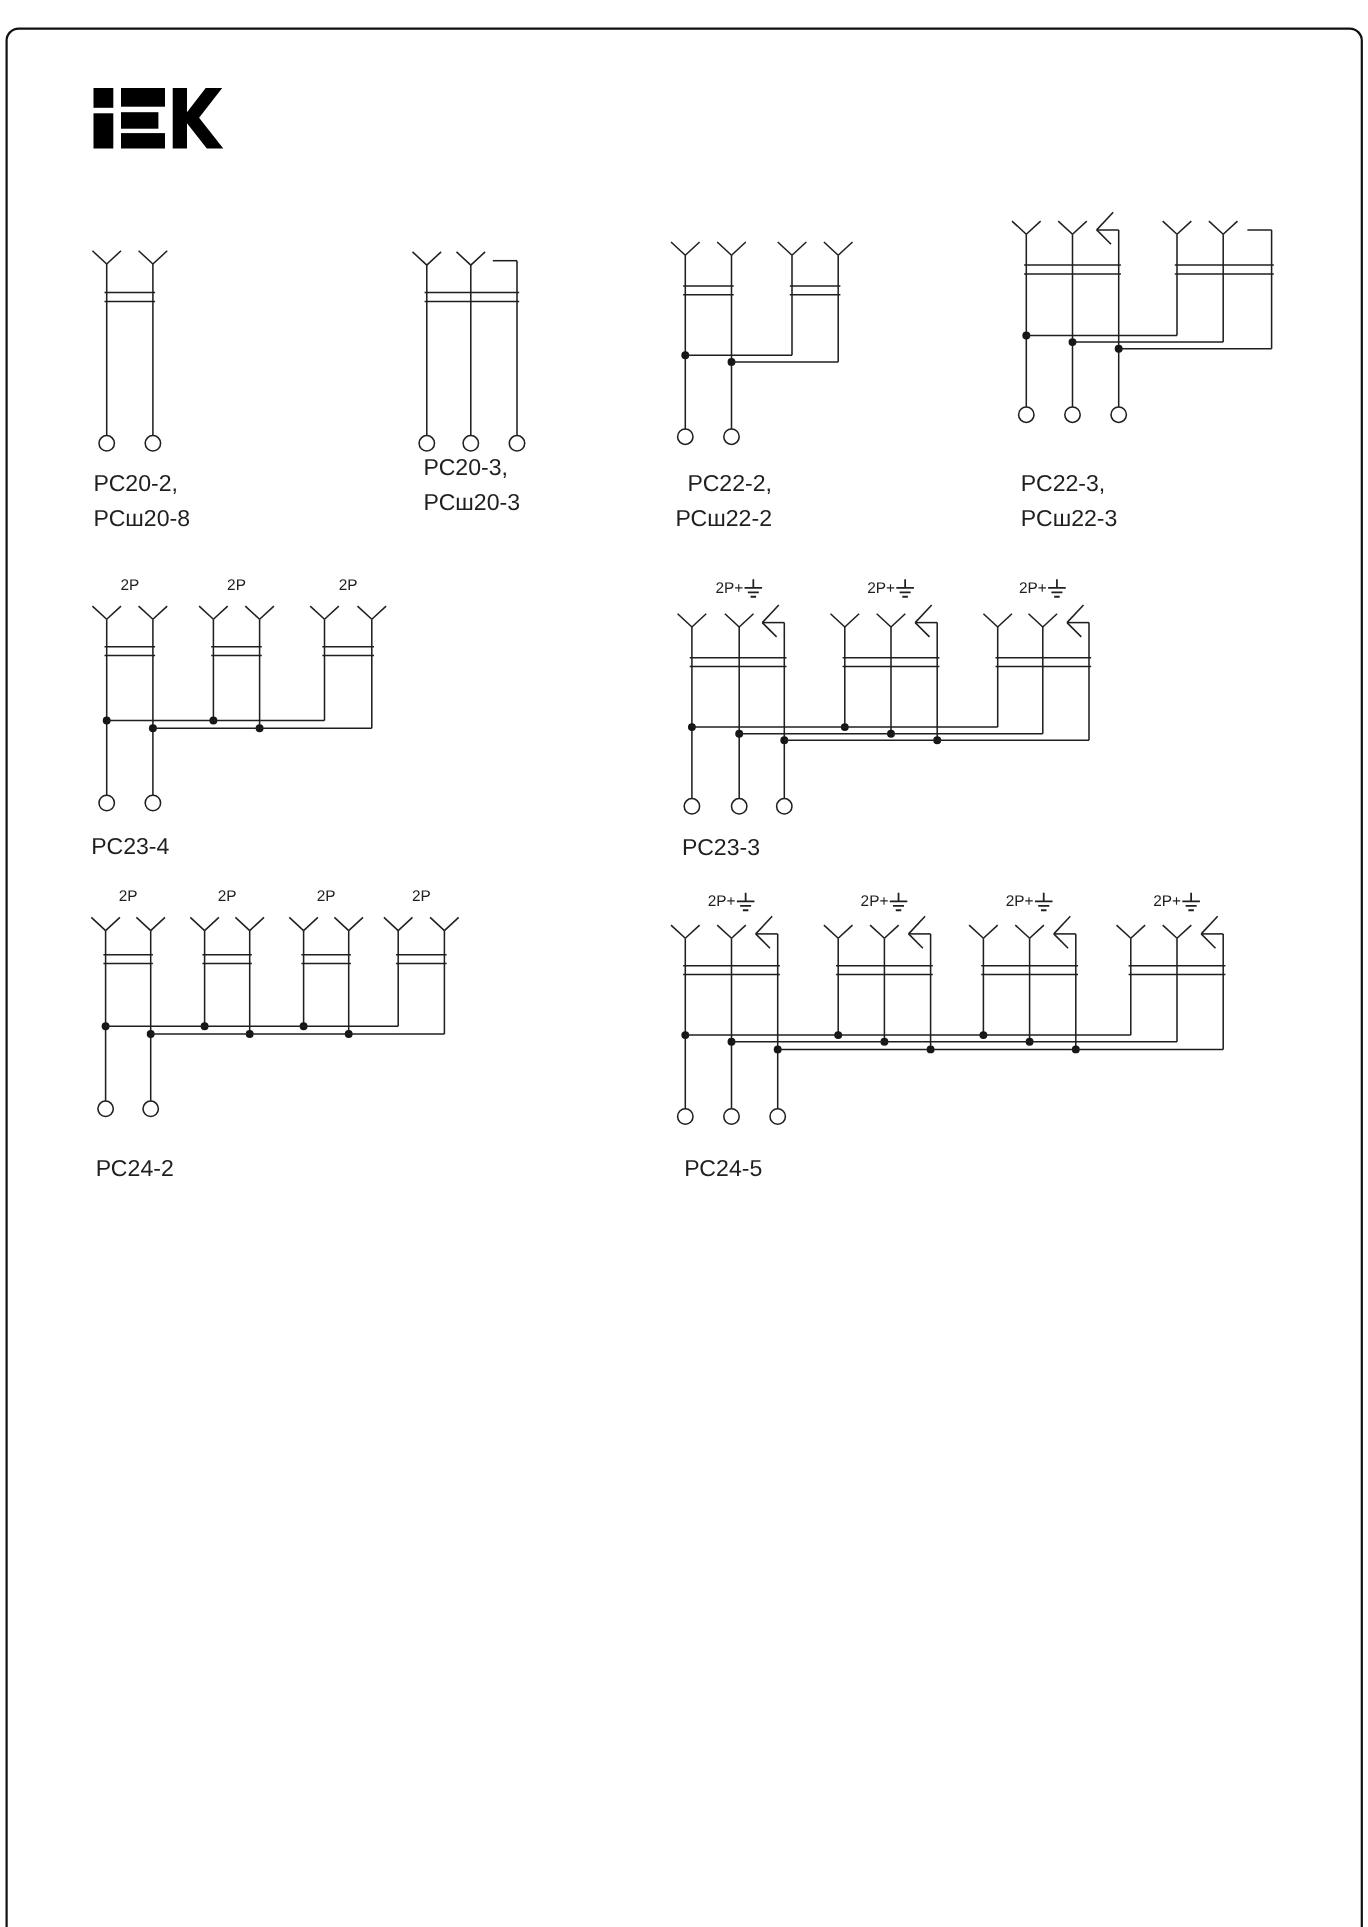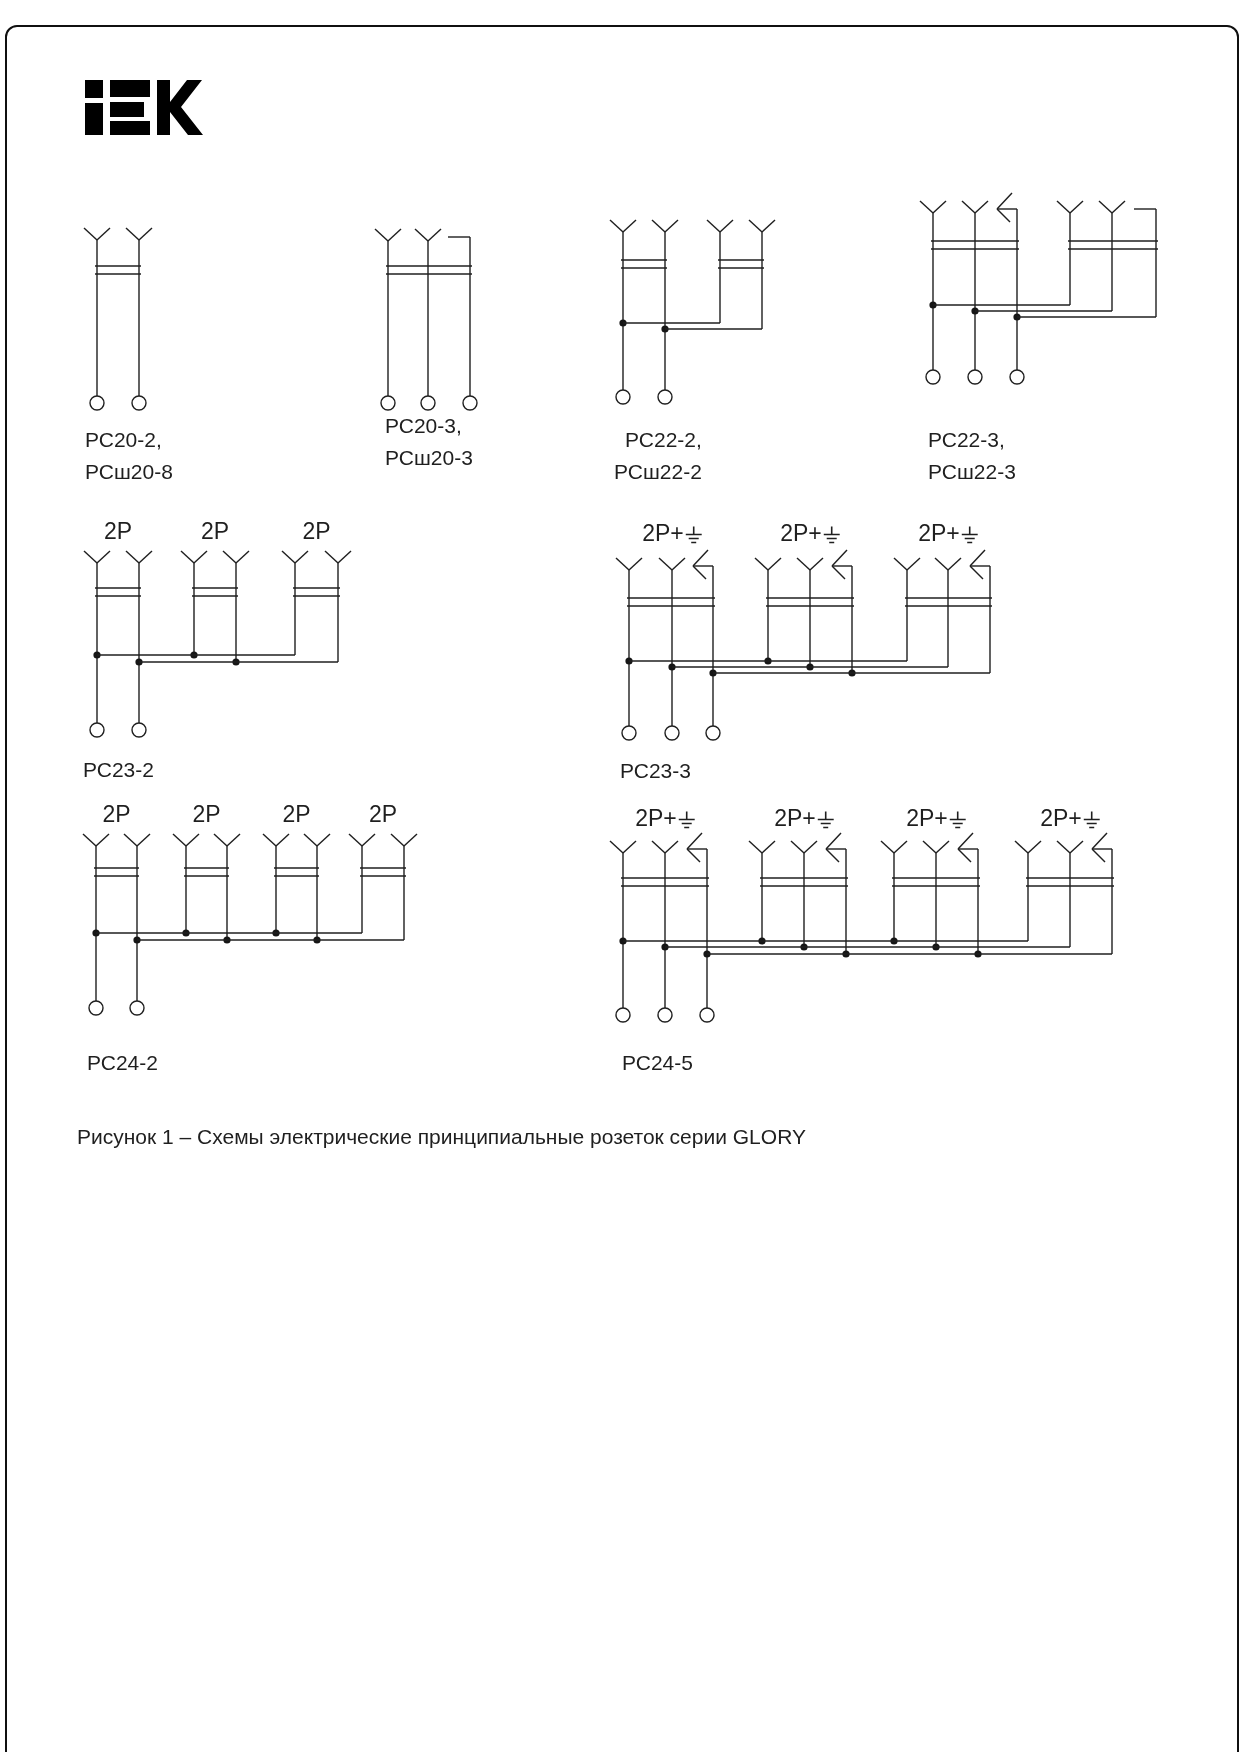"2Р" .unit-label { align-items: flex-start -> center; font-size: 23px -> 14px }
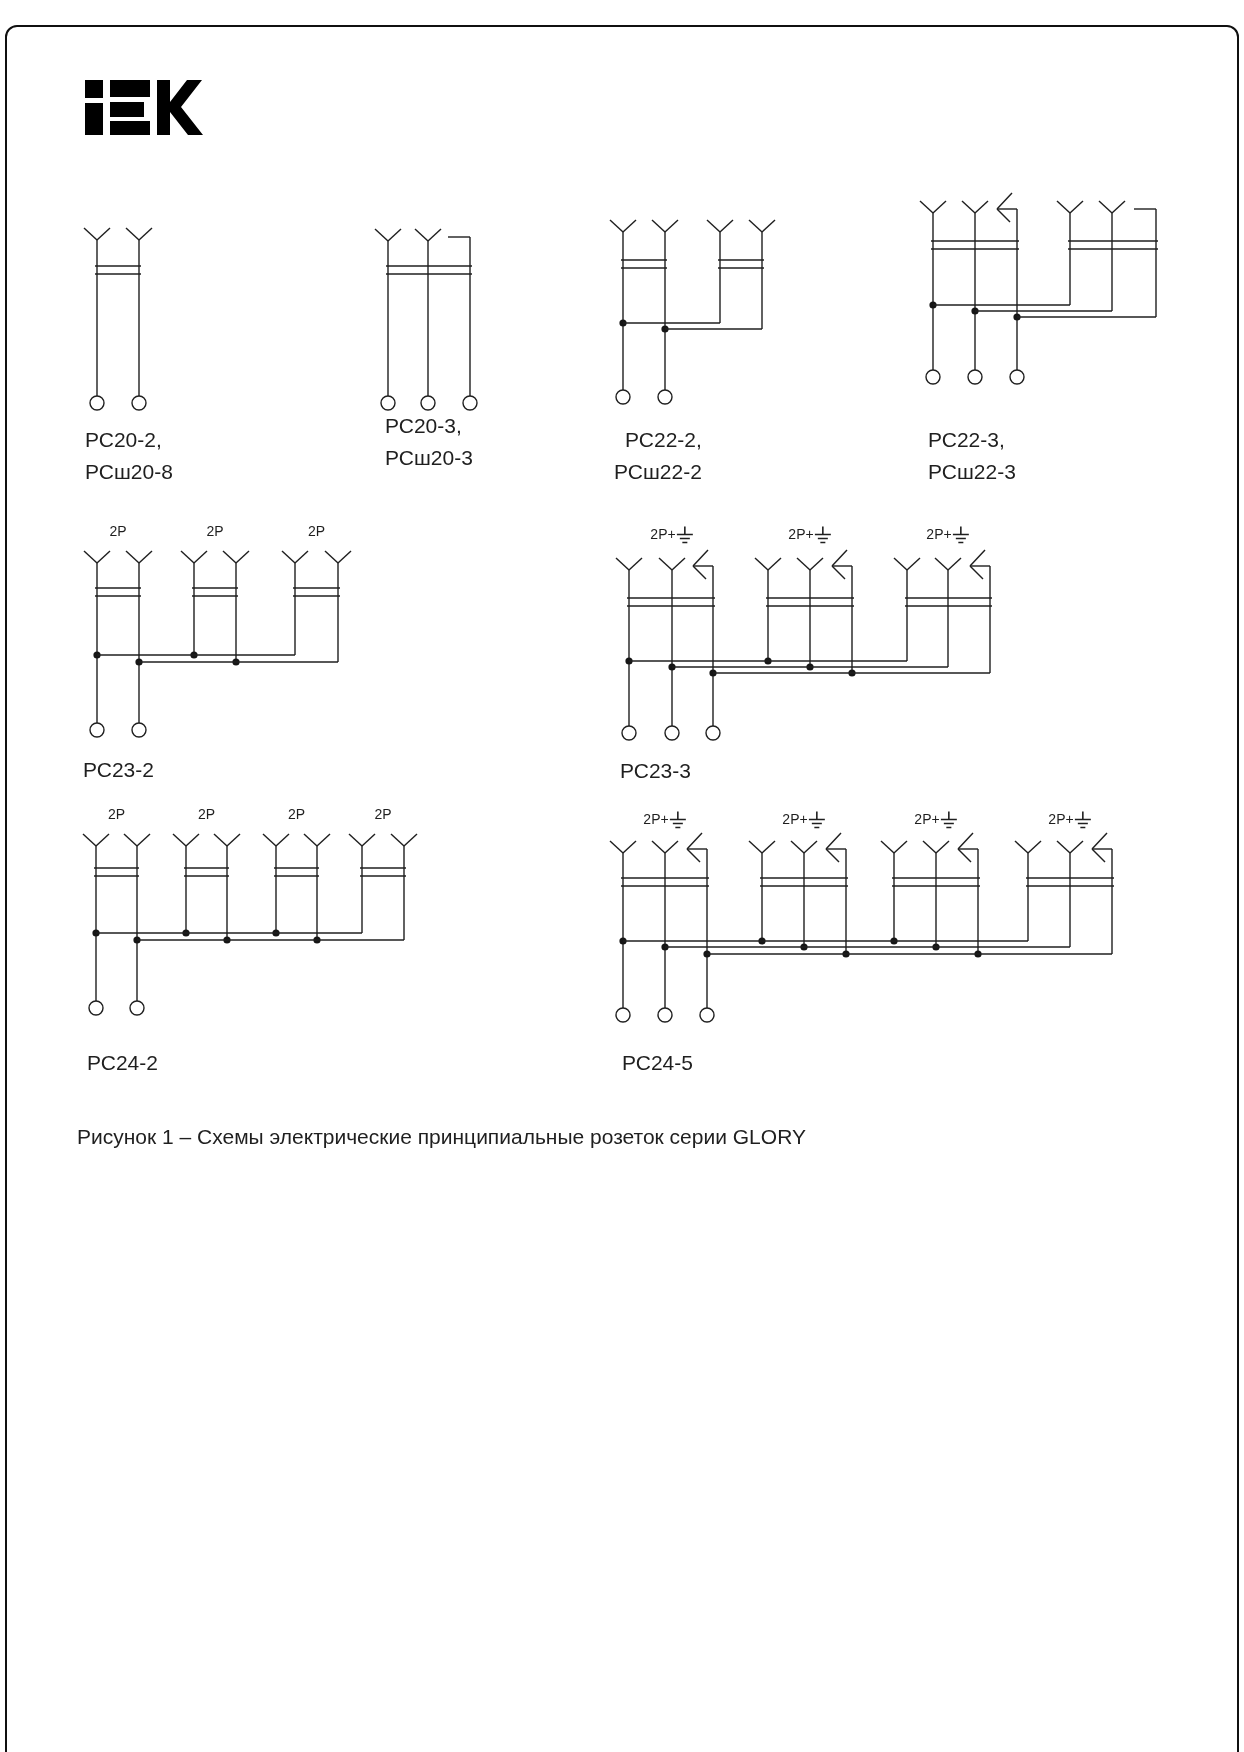"РС23-2" div { text: РС23-2 -> РС23-4 }
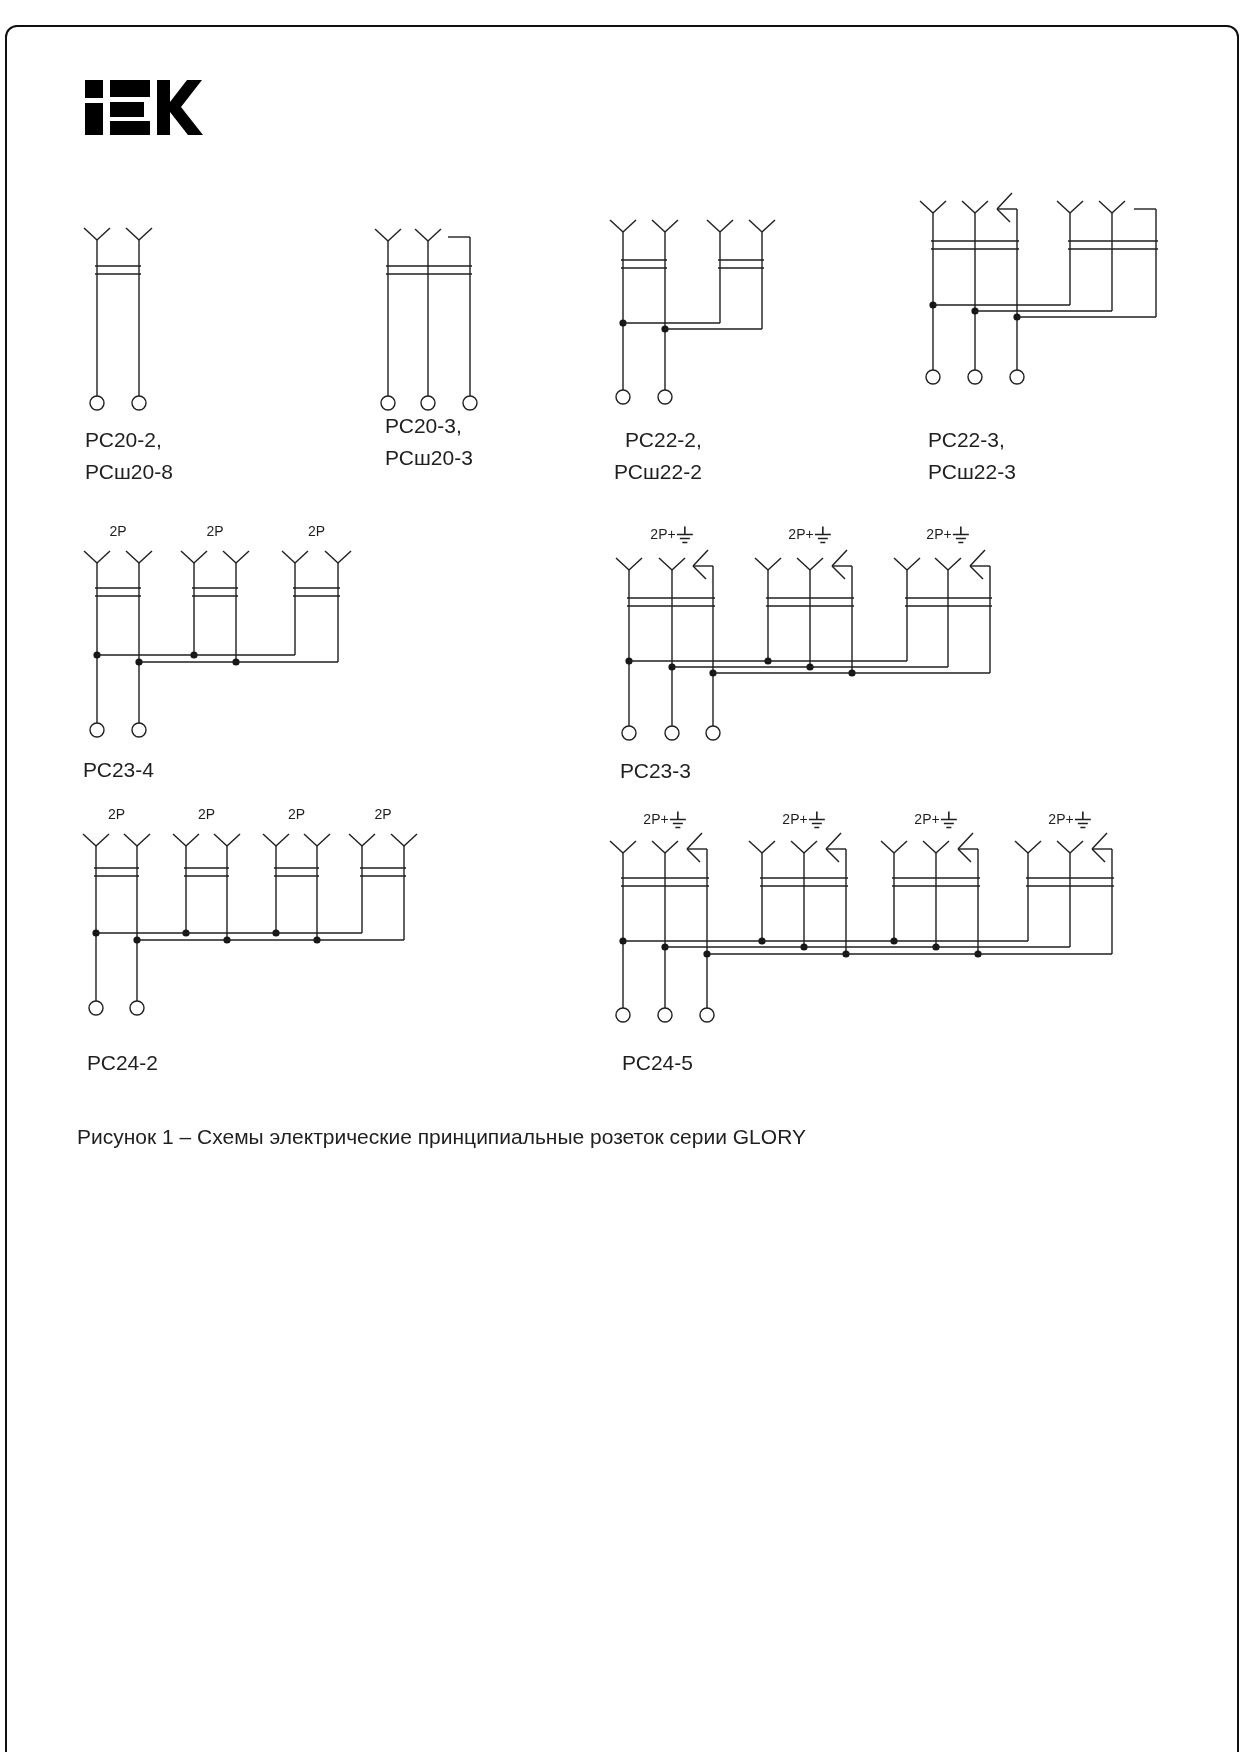"Рисунок 1 – Схемы электрические" div.caption { html: <div>Рисунок 1 – Схемы электрические принципиальные розеток серии GLORY</div> -> none }
